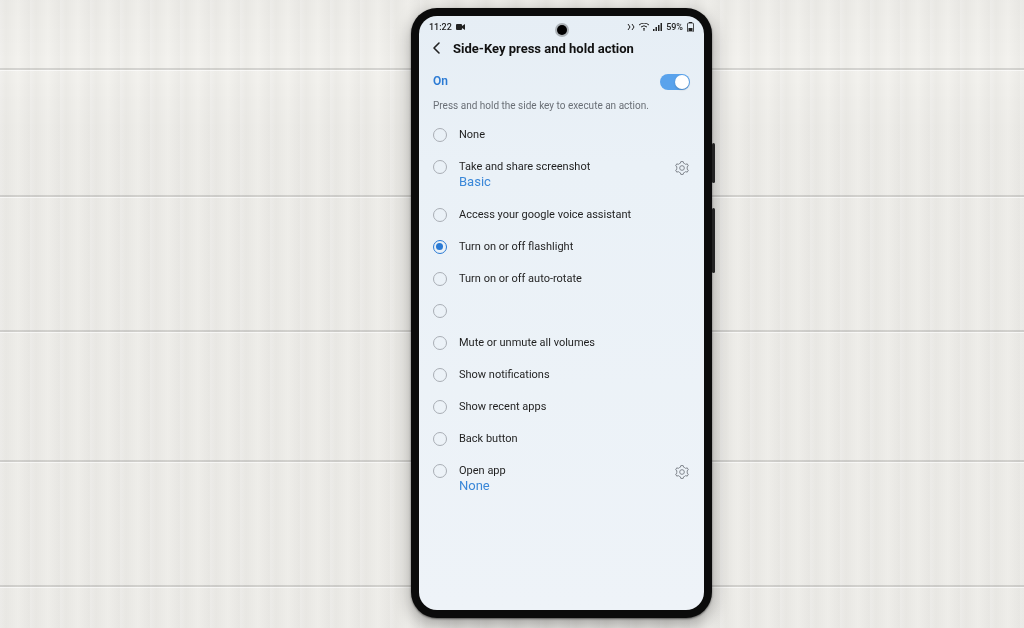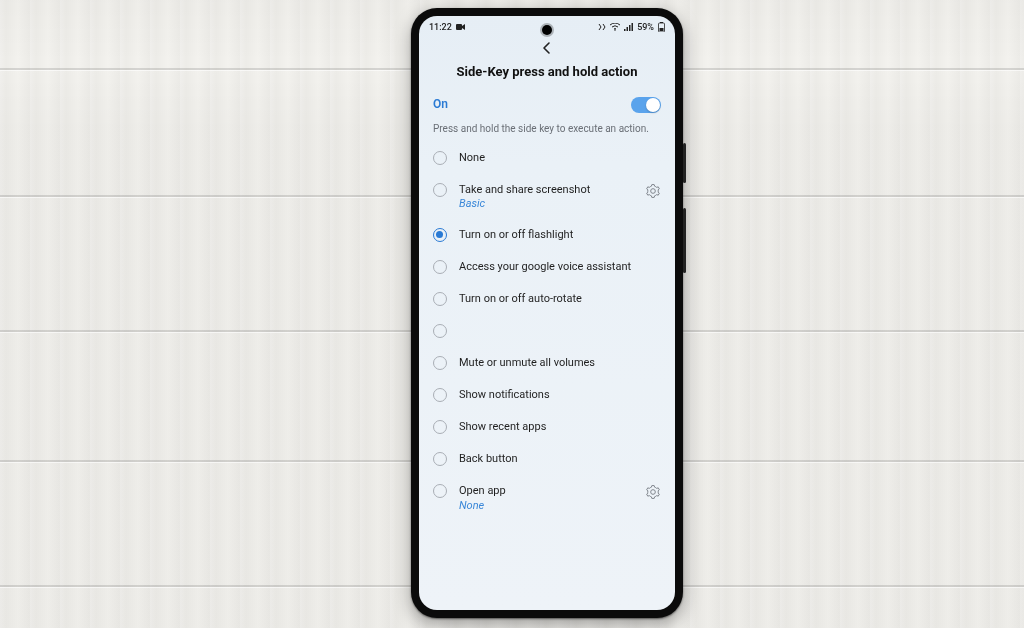"11:22" .phone { width: 272px -> 301px }
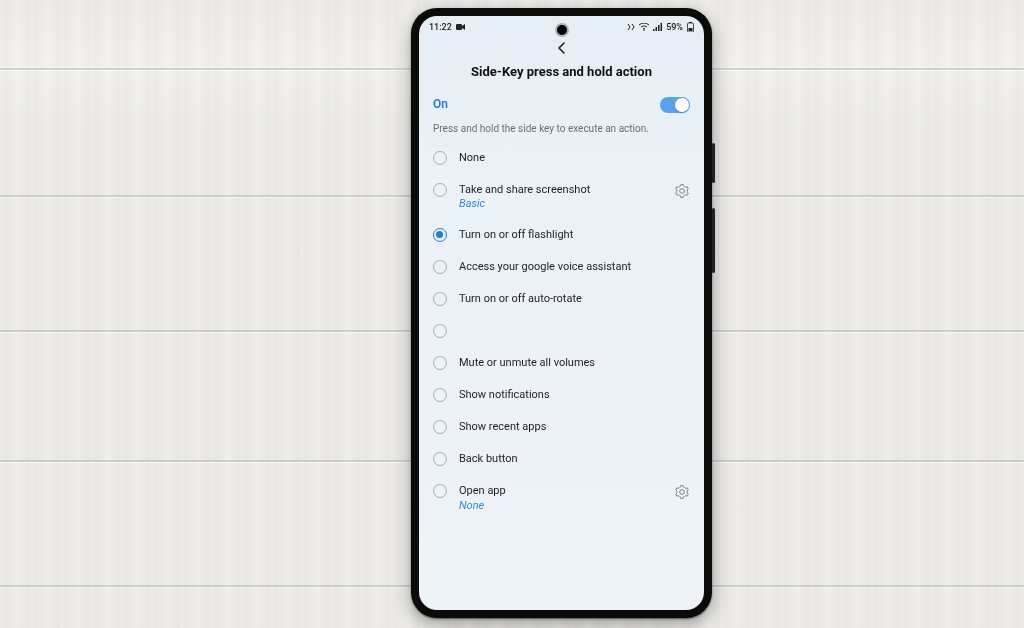"Side-Key press and hold action" .titlebar { flex-direction: column -> none }
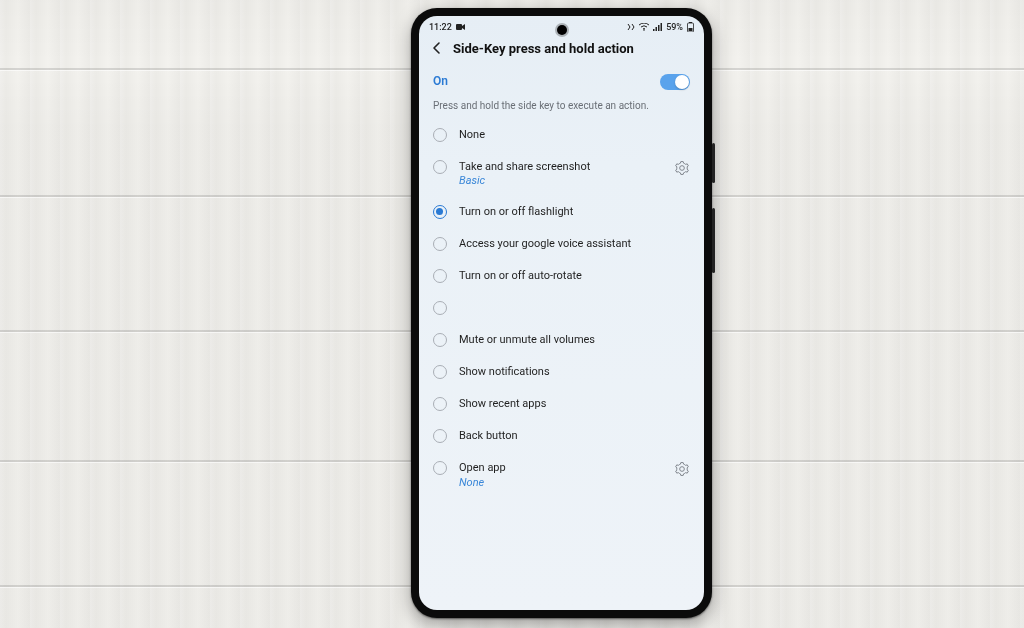"Basic" .item-sub { font-size: 11px -> 13px; font-style: italic -> none }
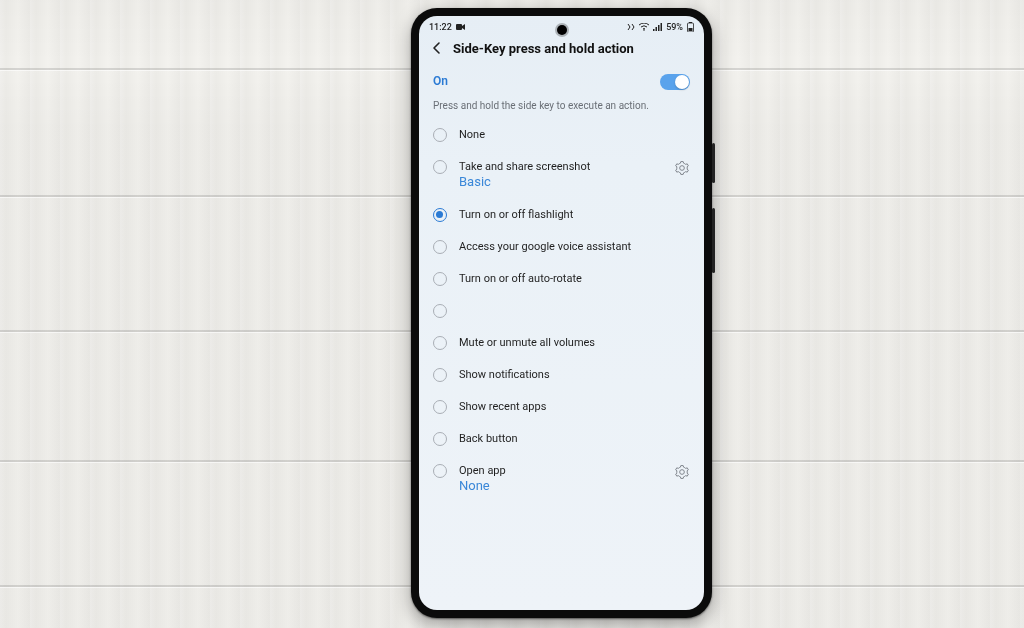"Turn on or off flashlight" div.item { order: before "Access your google voice assistant" -> after "Access your google voice assistant" }
